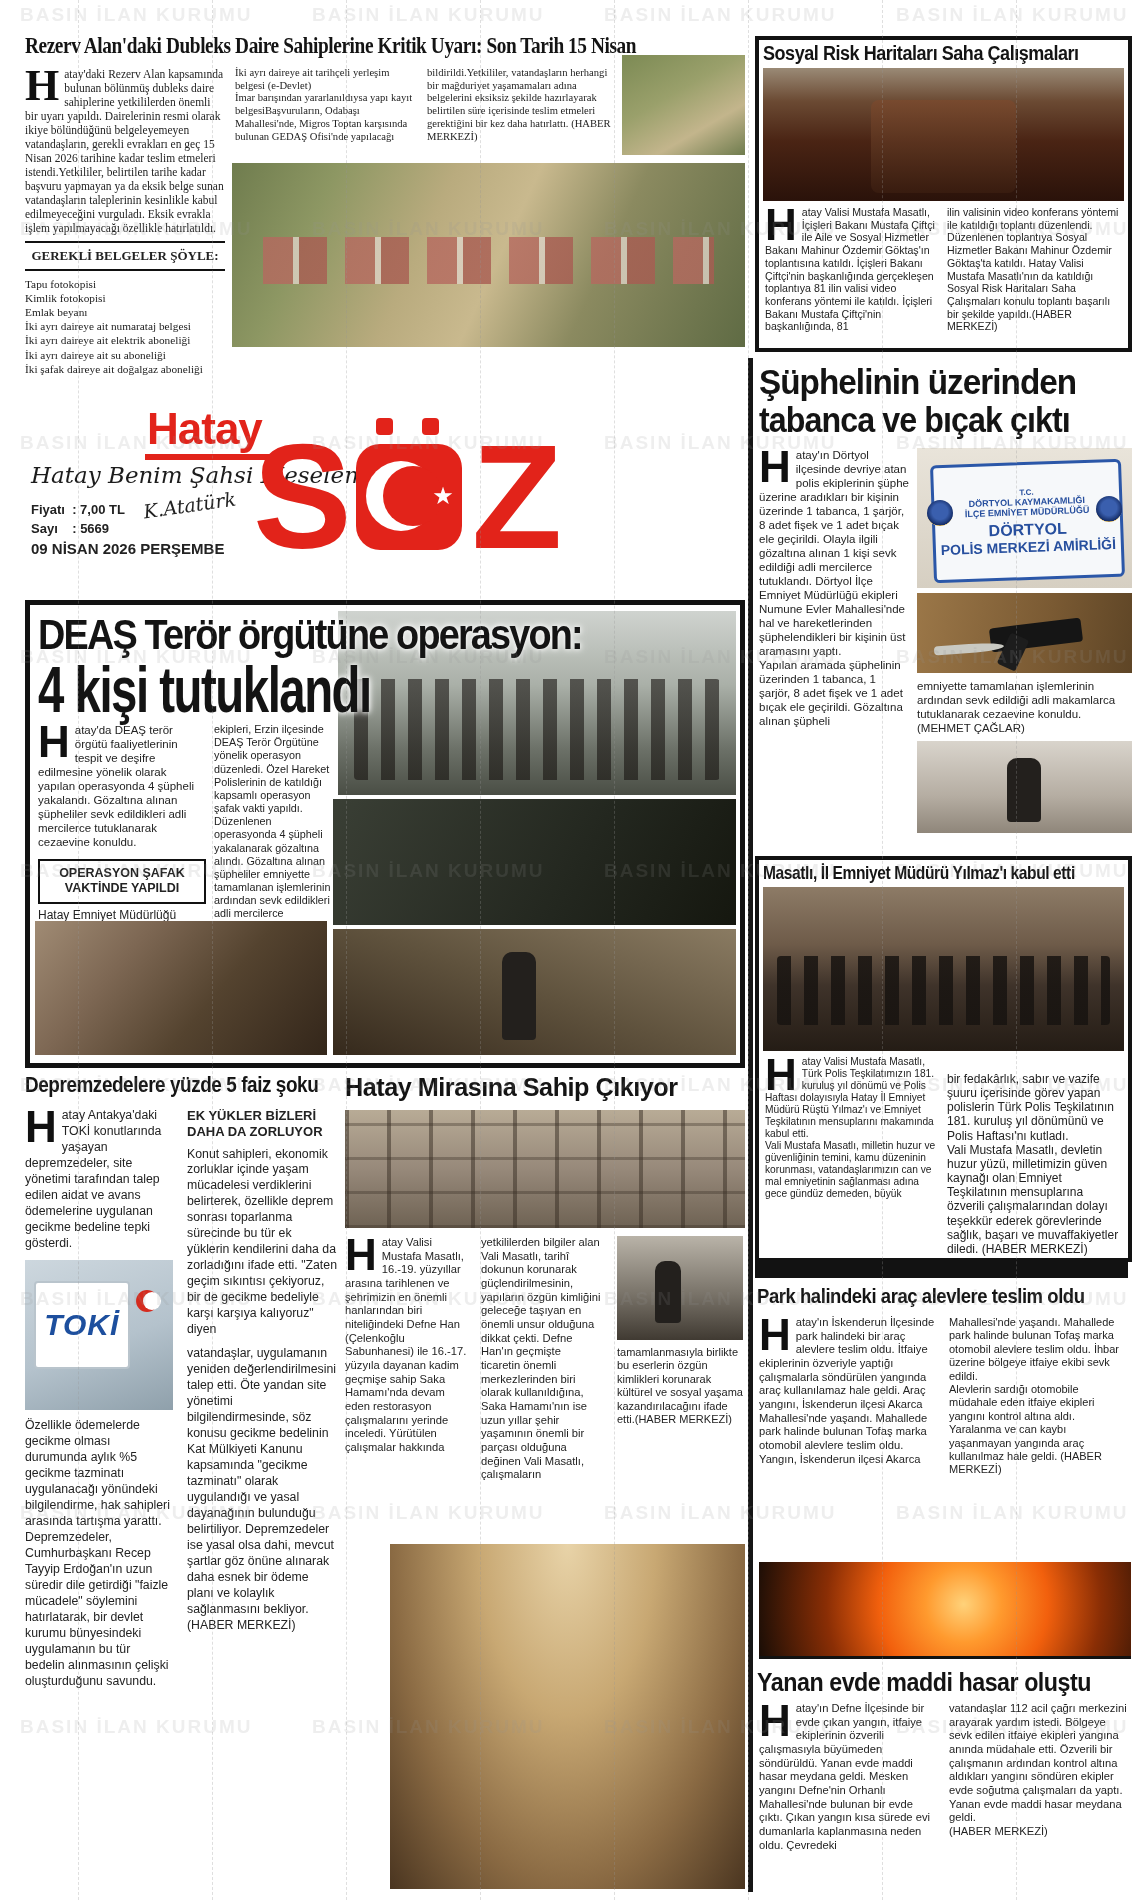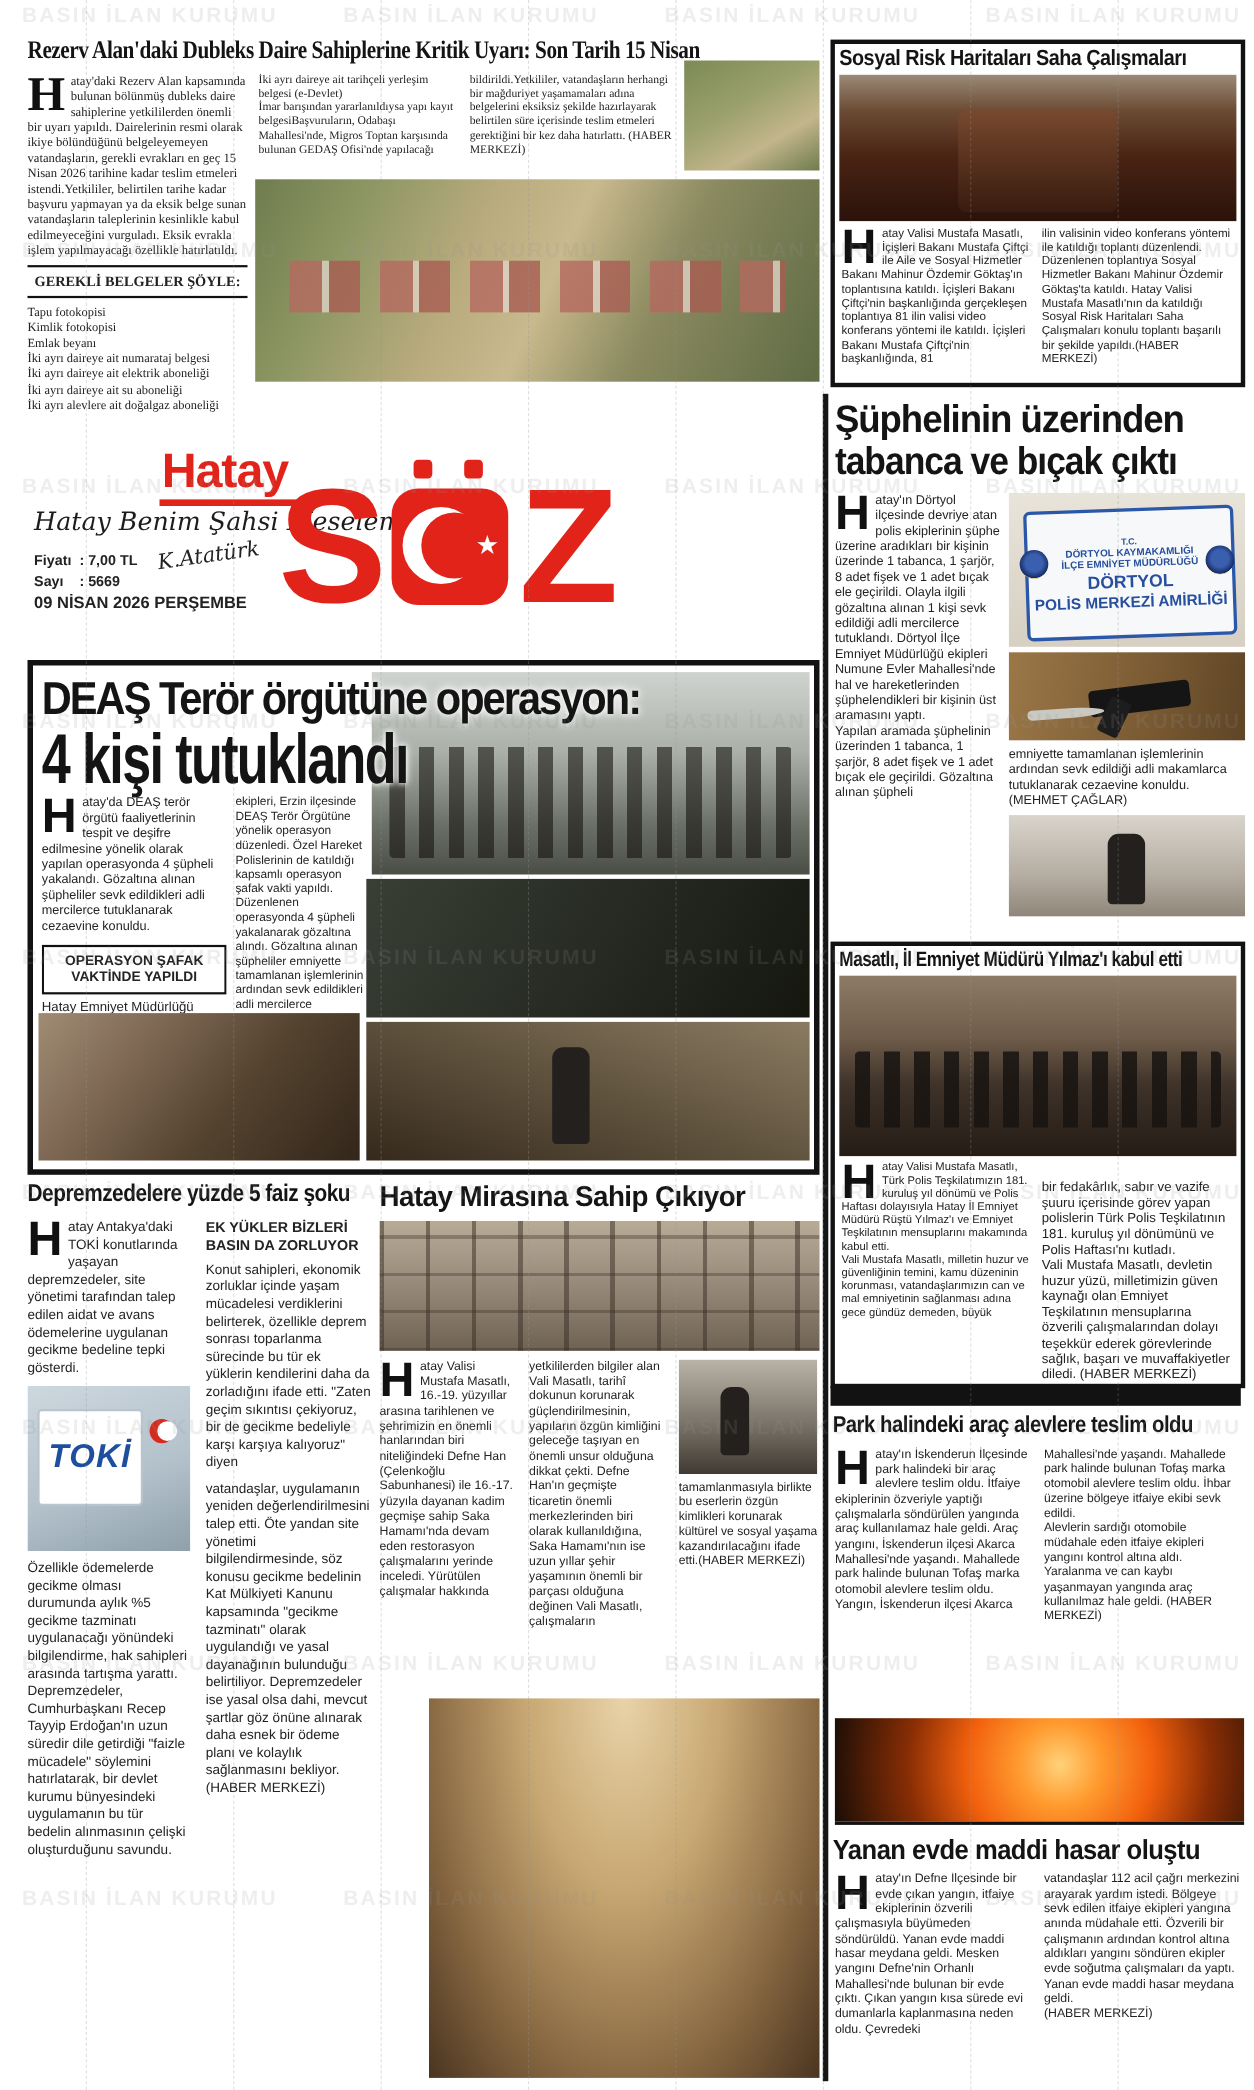"İki ayrı alevlere ait doğalgaz" li { text: ayrı alevlere -> şafak daireye }
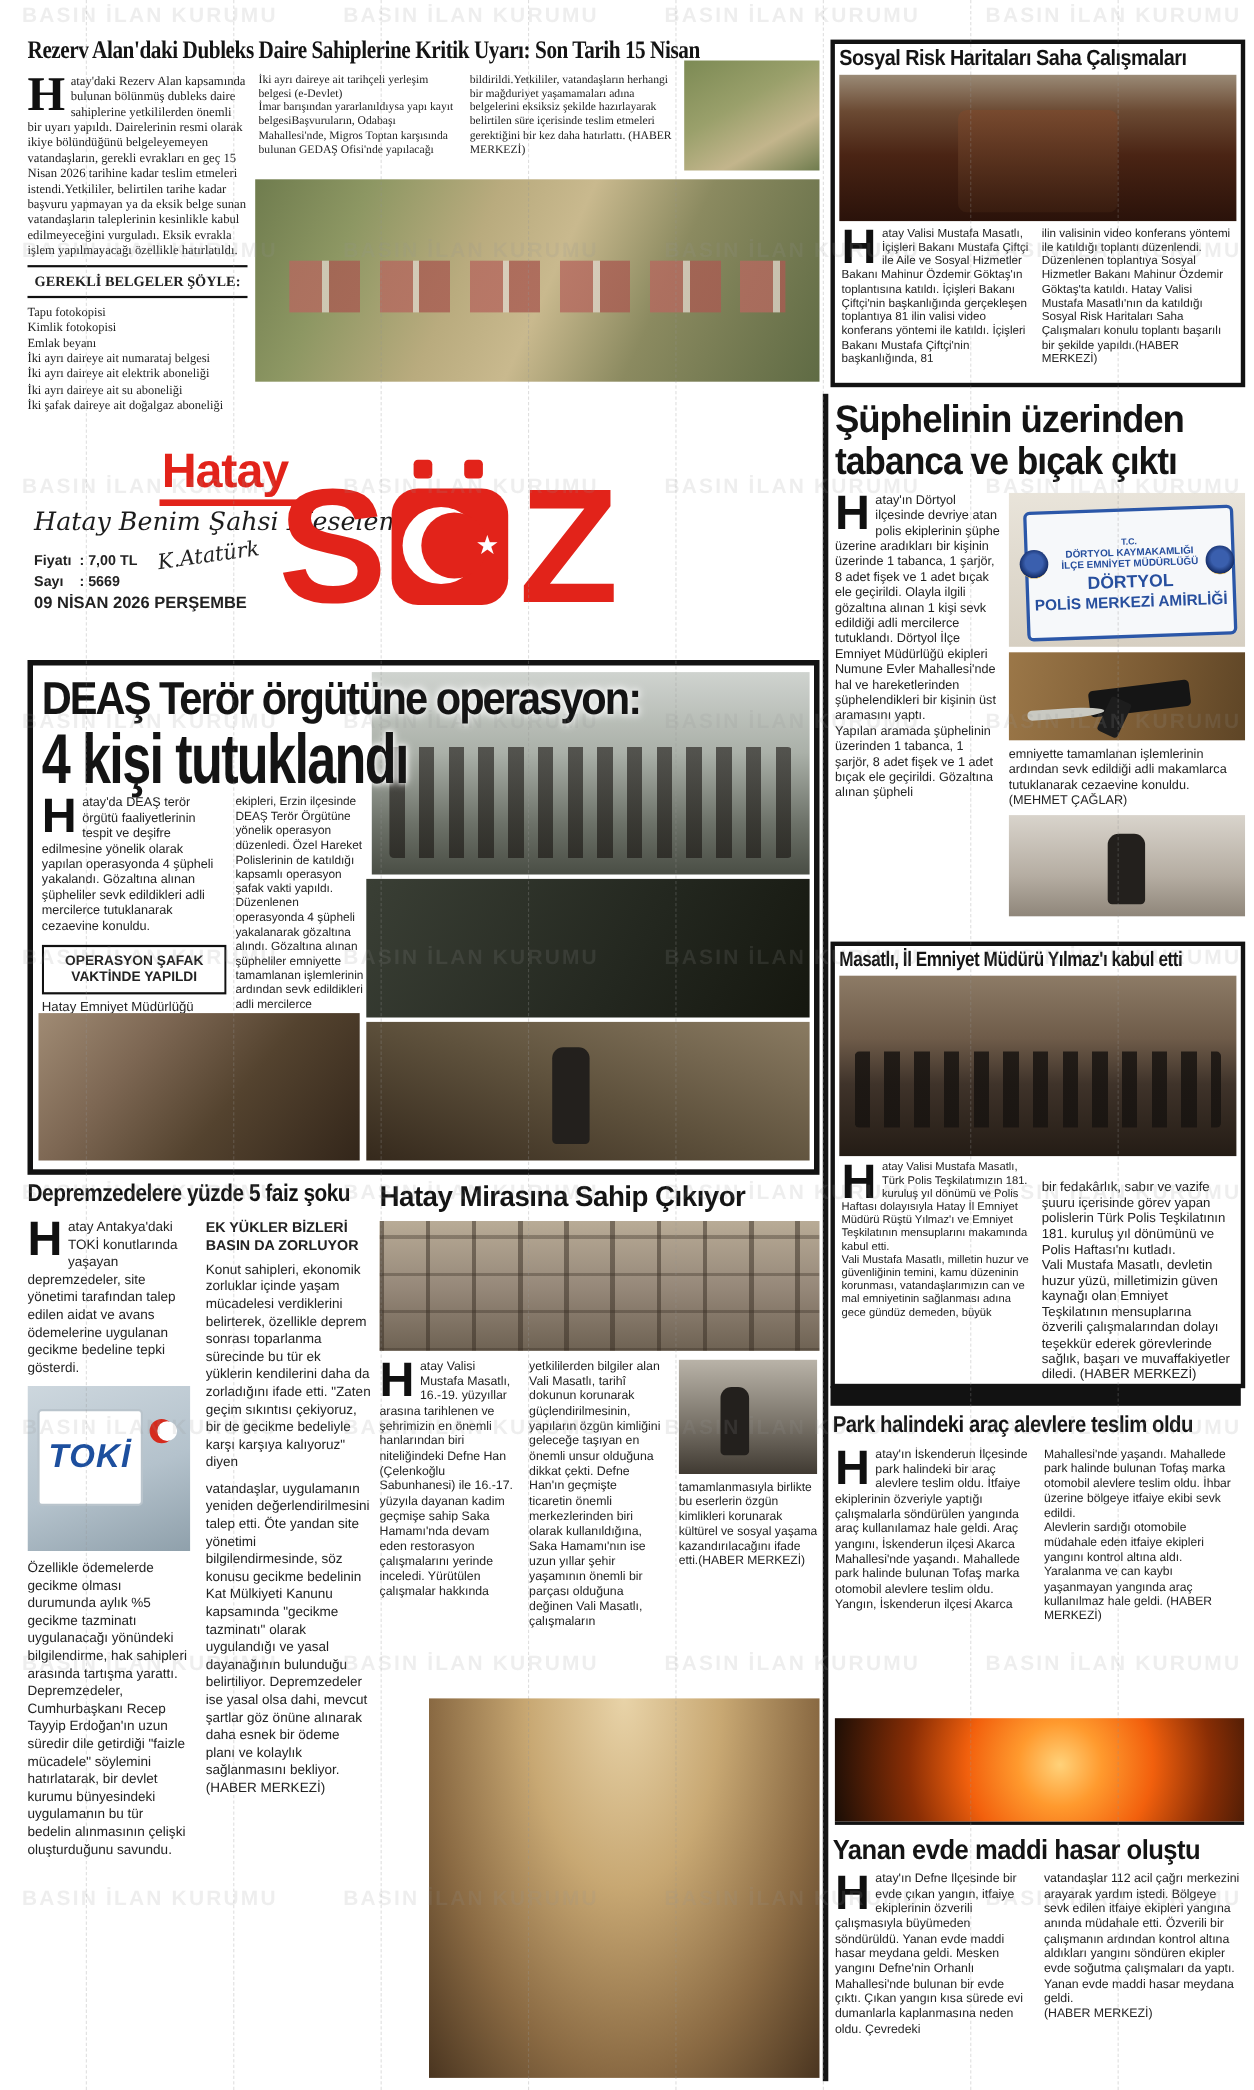"EK YÜKLER BİZLERİ BASIN DA" div { text: BASIN -> DAHA }
